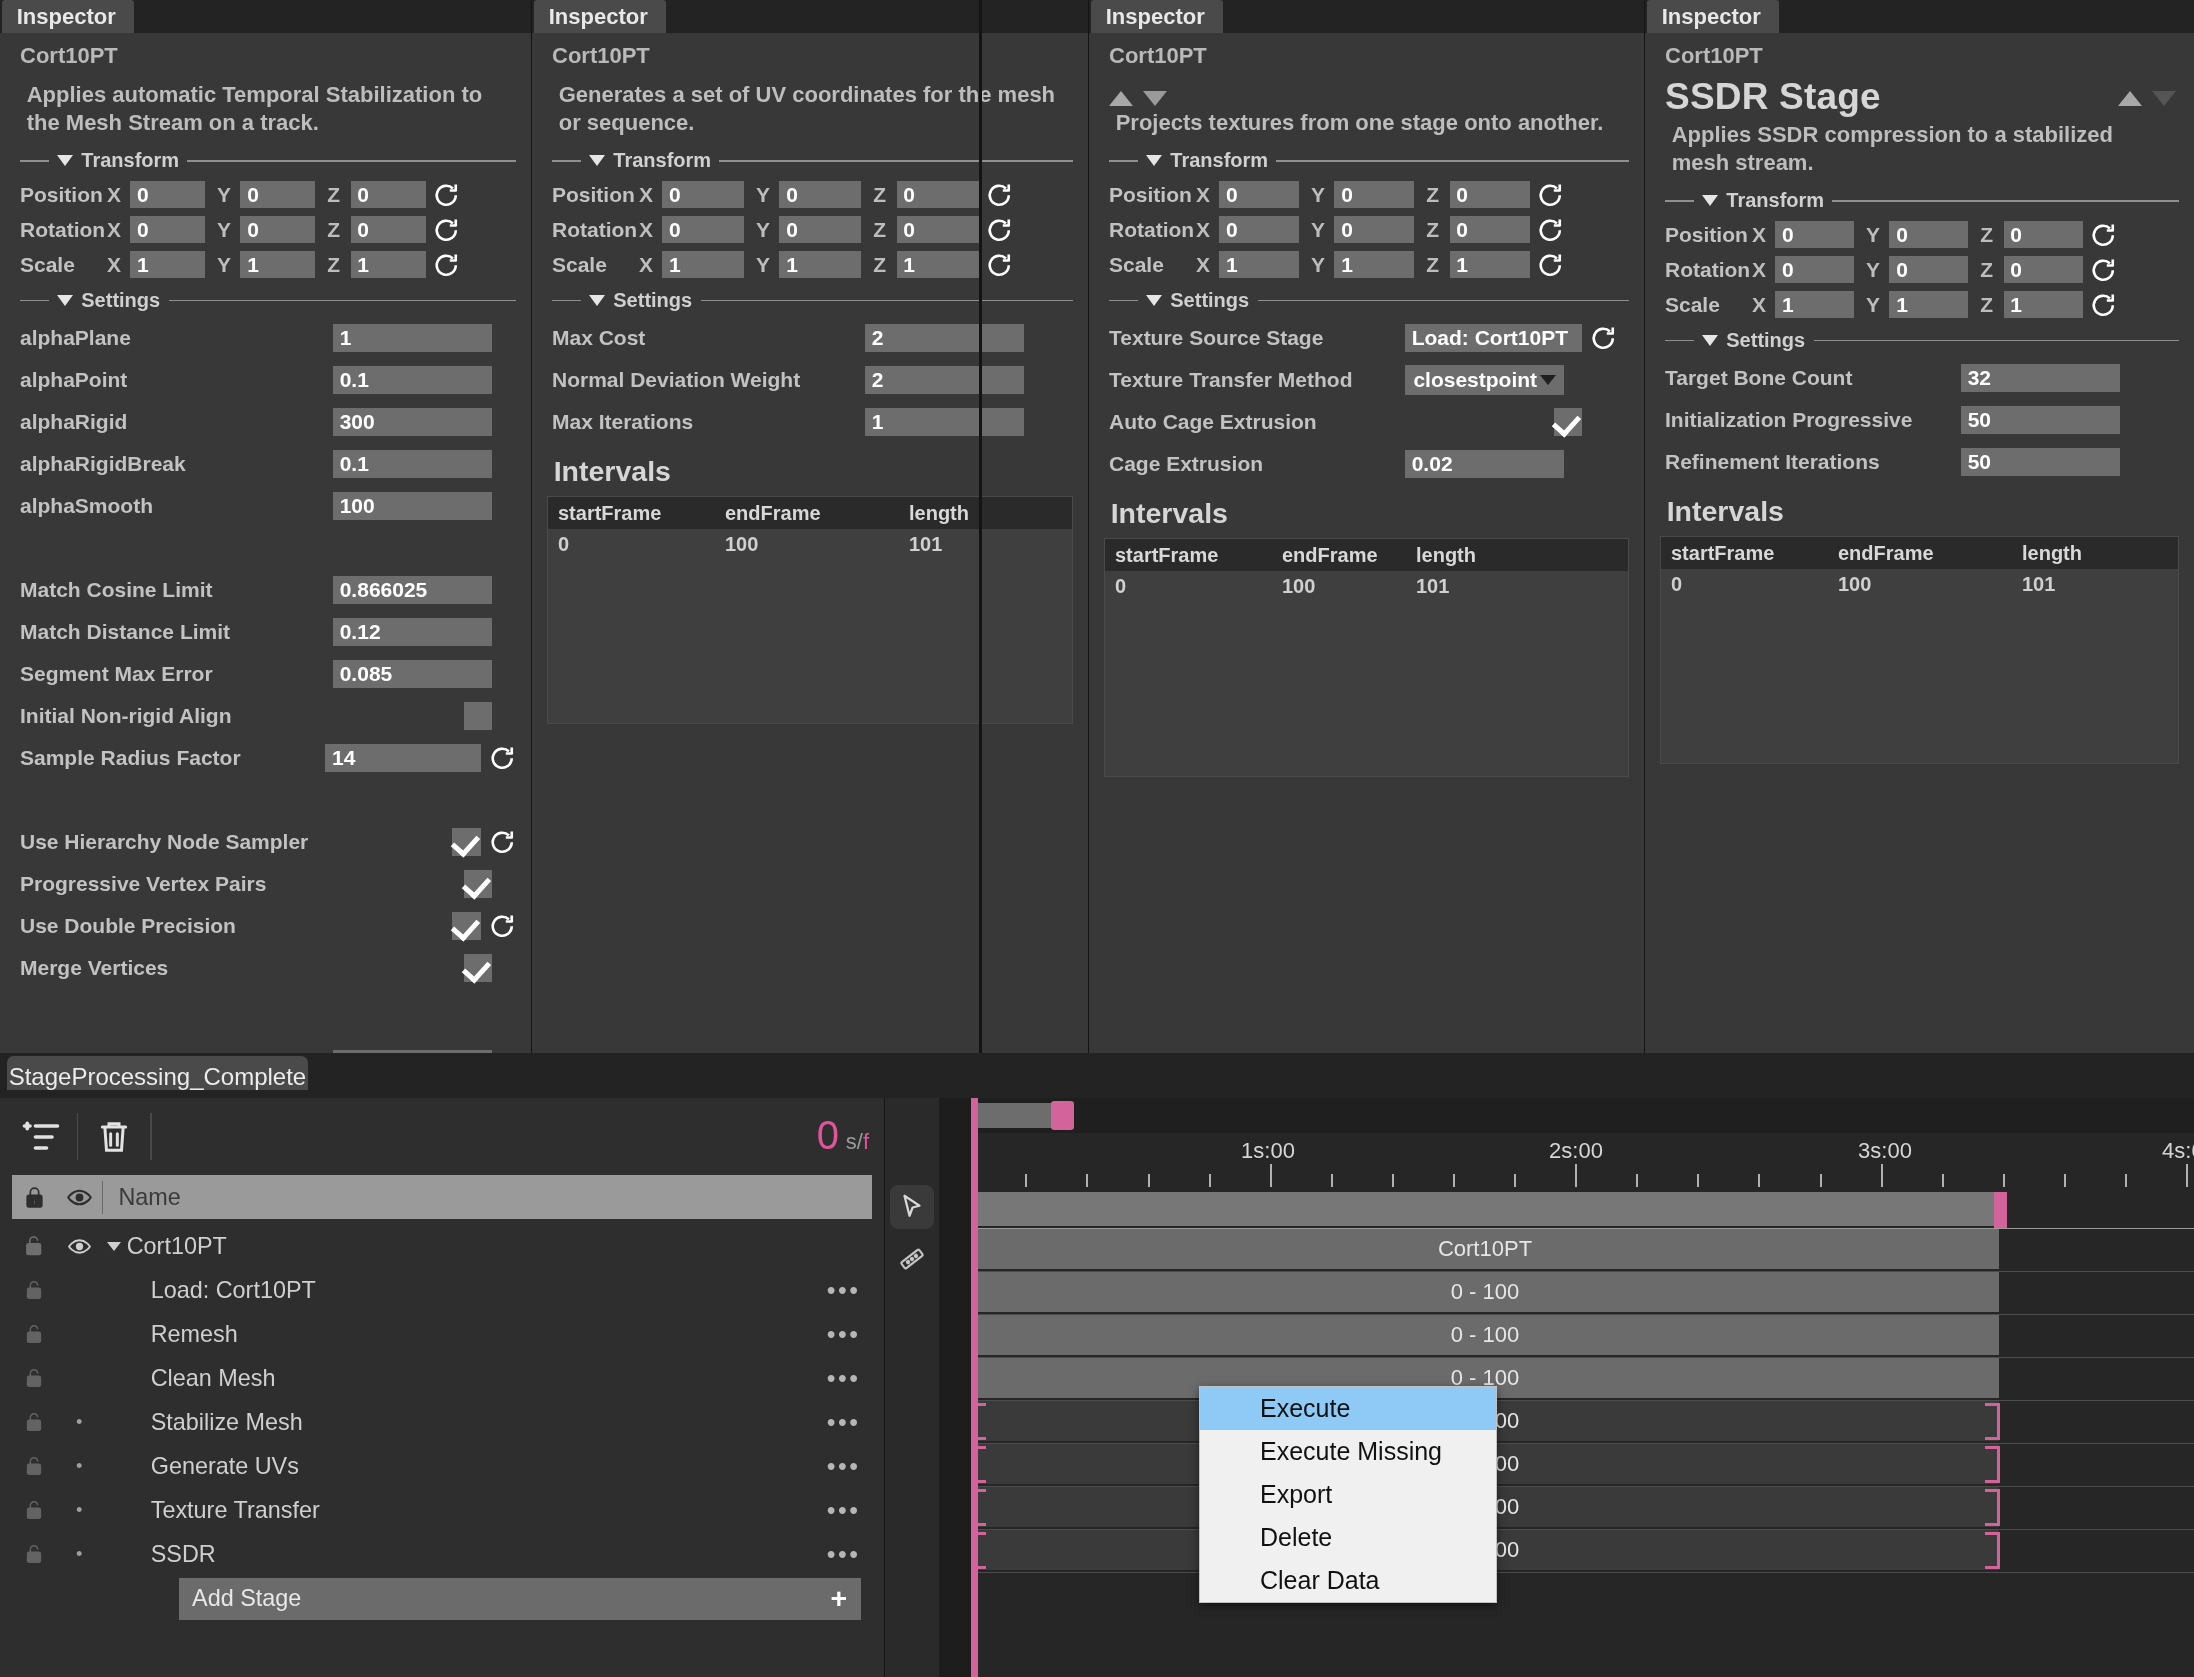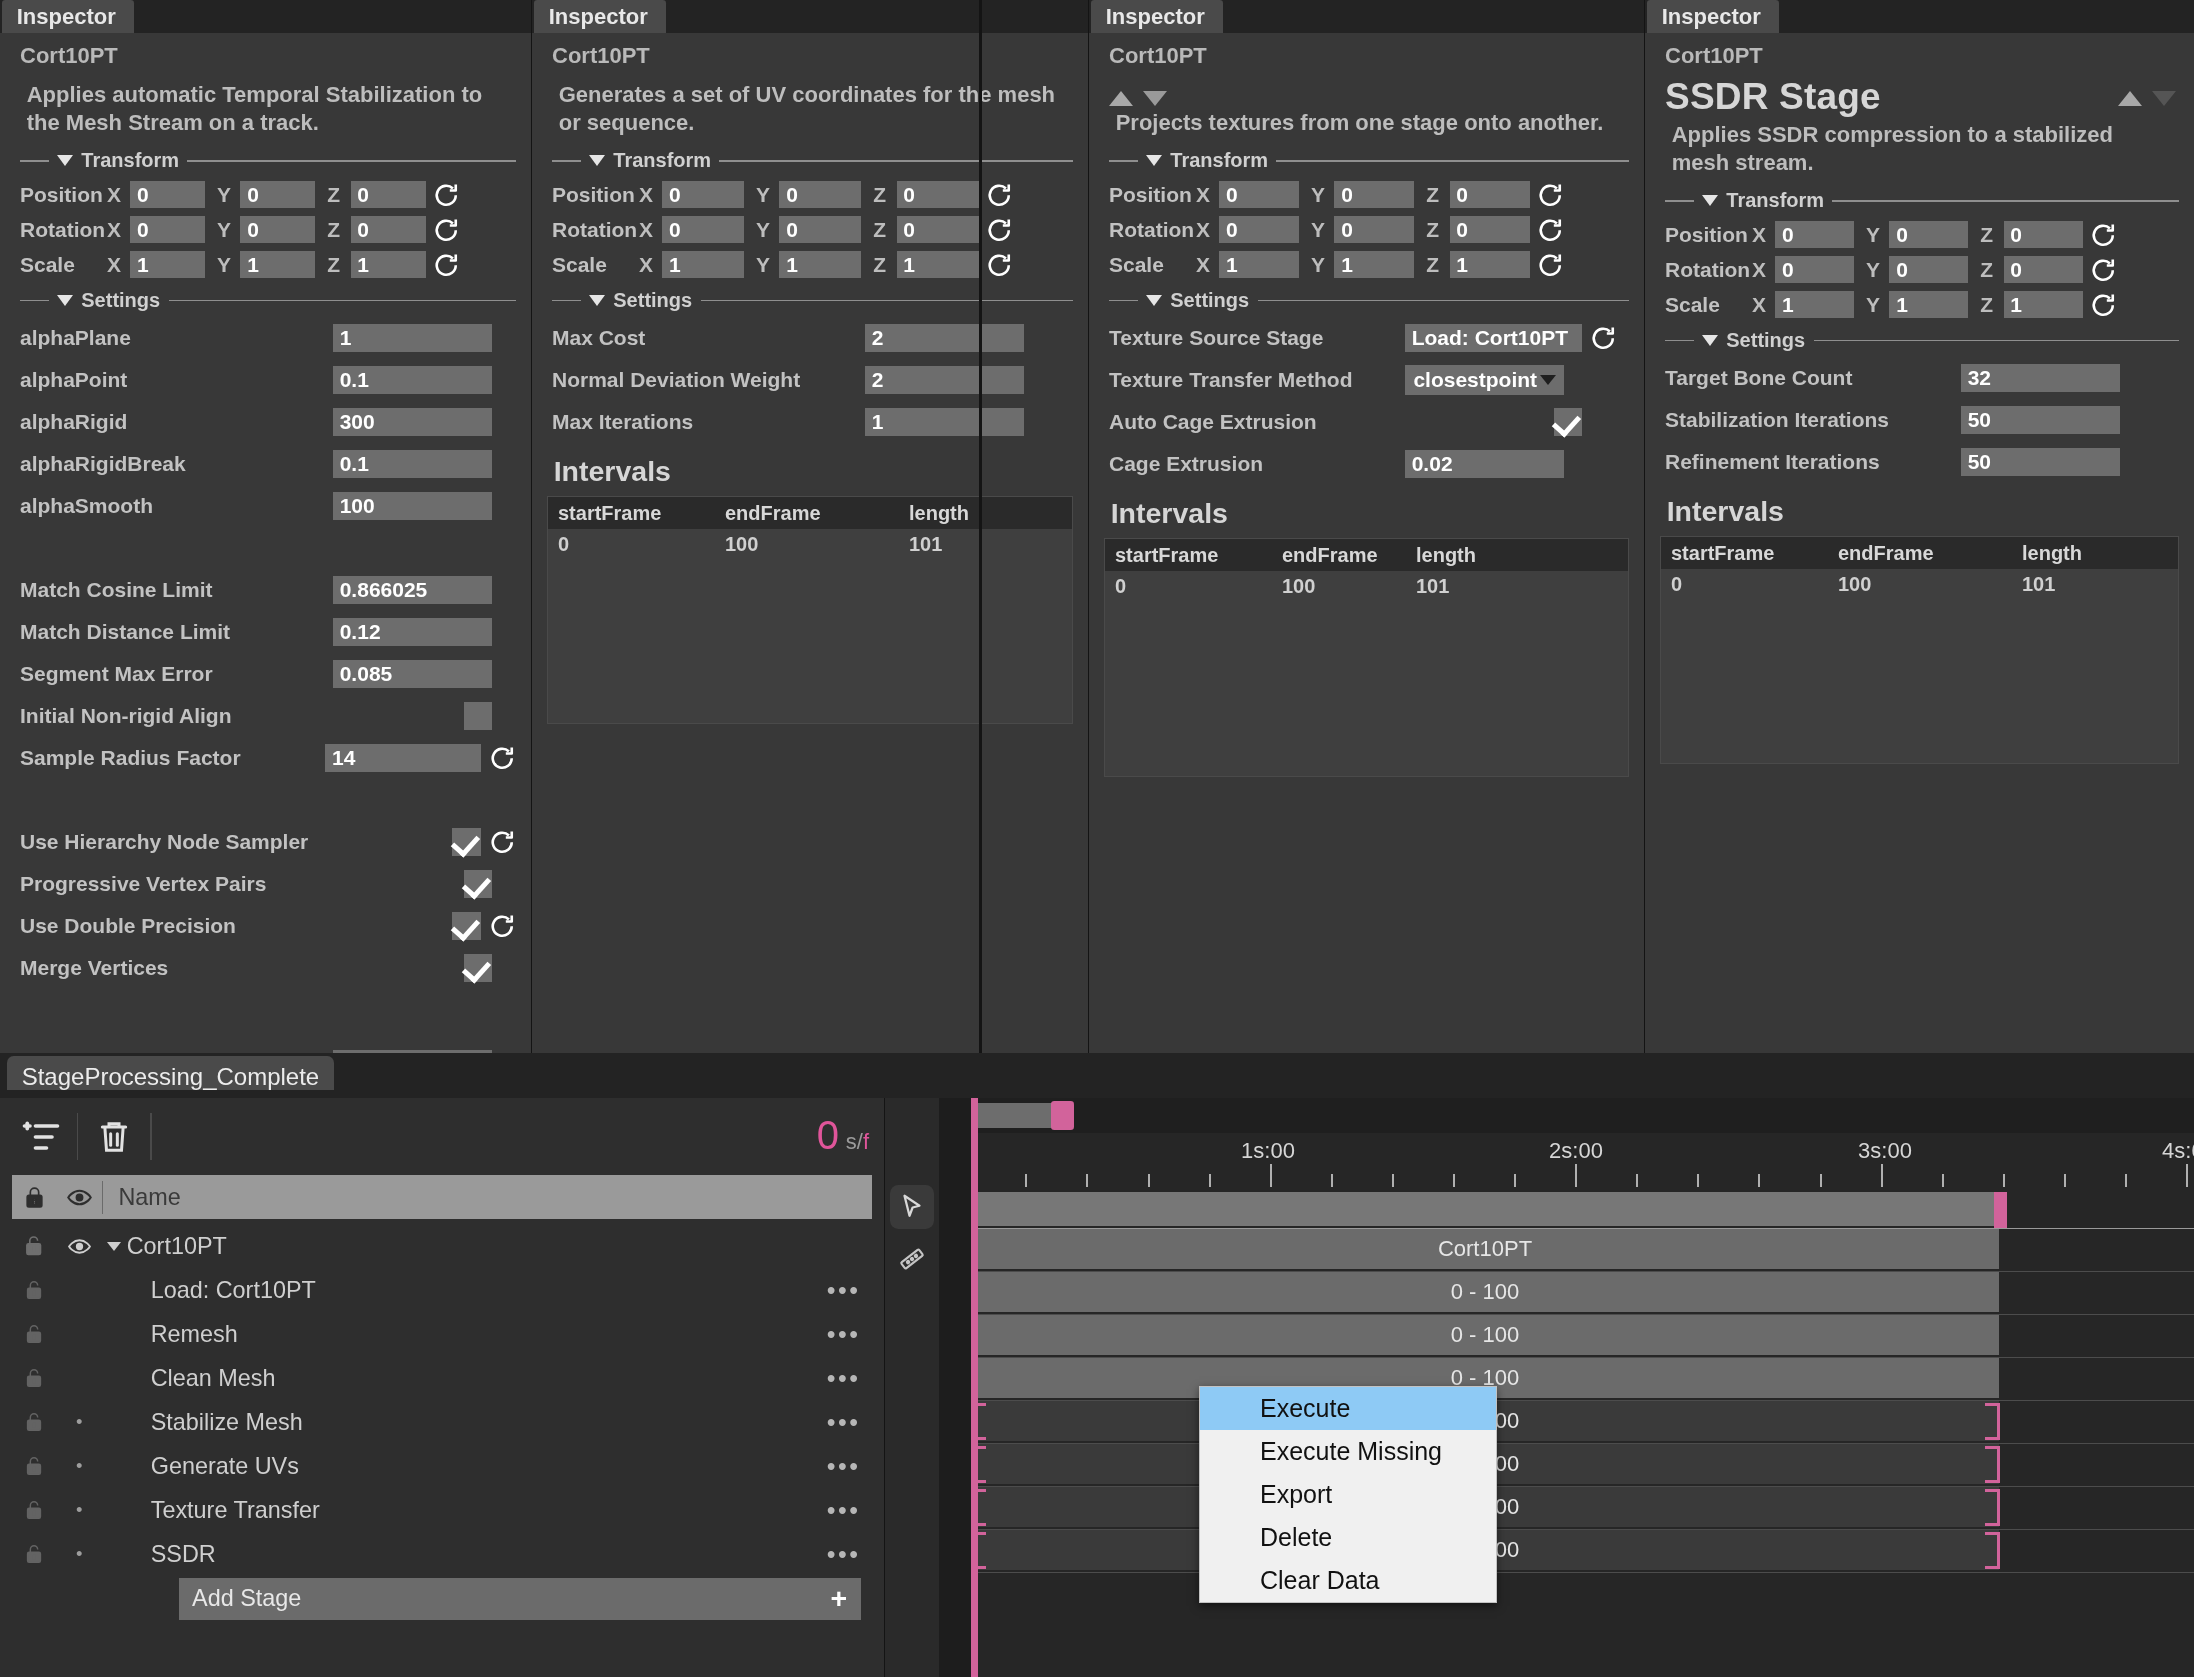"Stabilization Iterations" span.flbl { text: Stabilization Iterations -> Initialization Progressive }
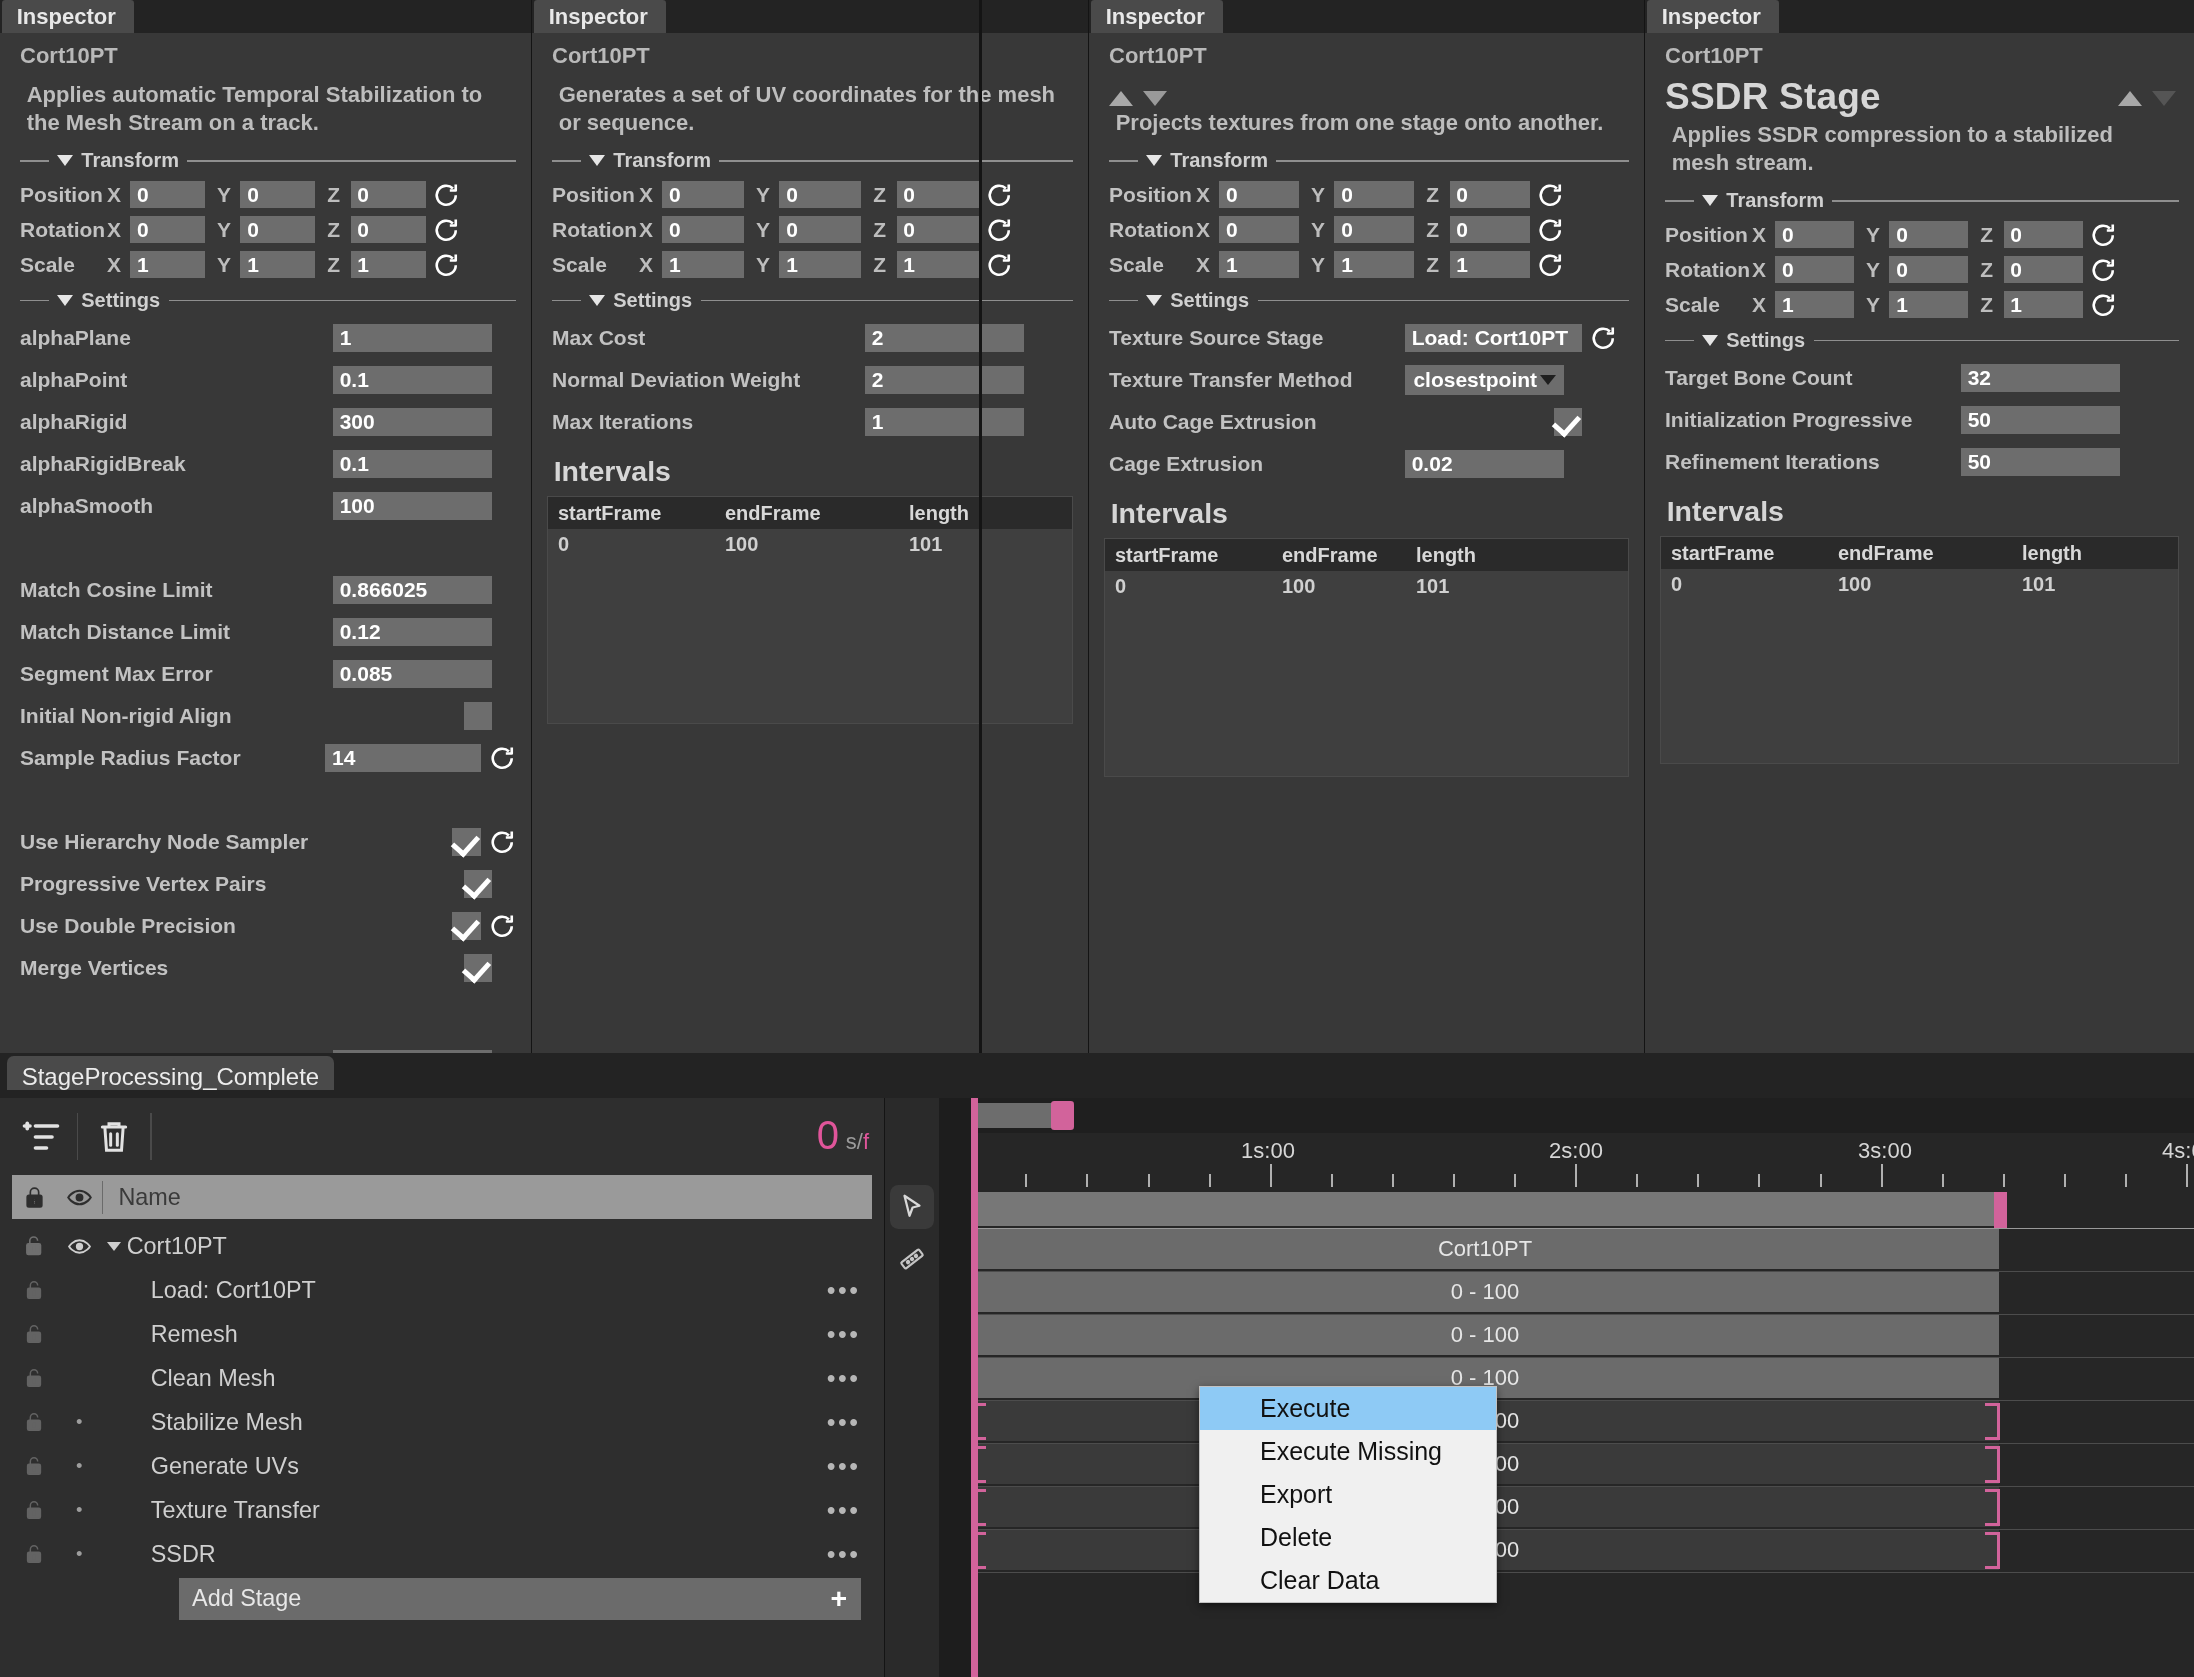"StageProcessing_Complete" .tl-tab { padding: 0 15px -> 0 2px }
